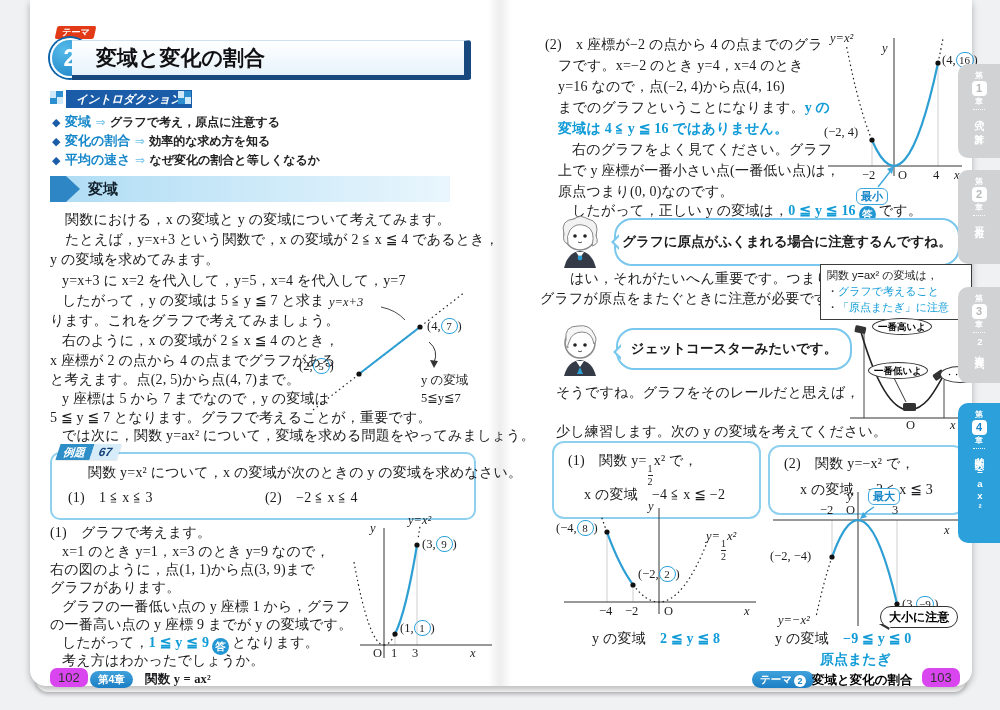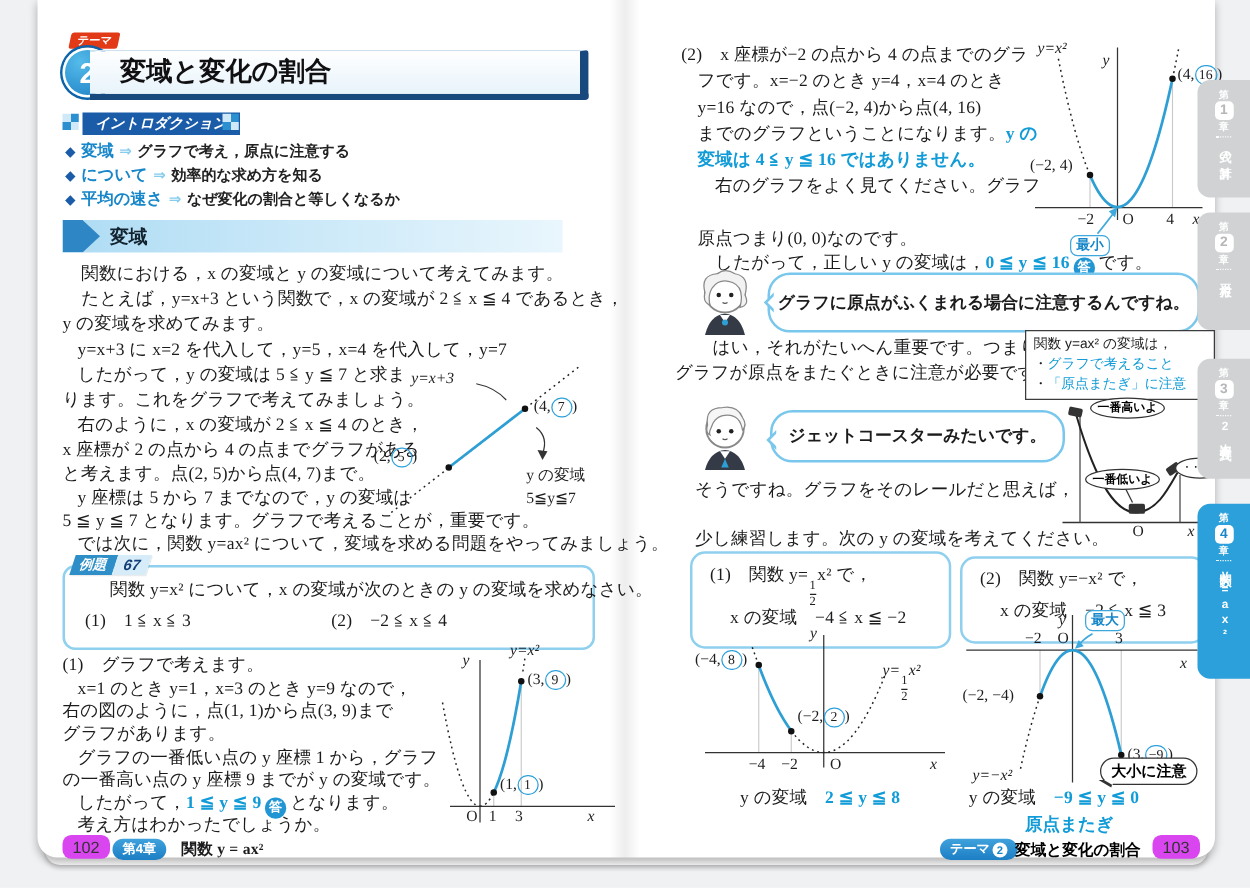"について" span.kw { text: について -> 変化の割合 }
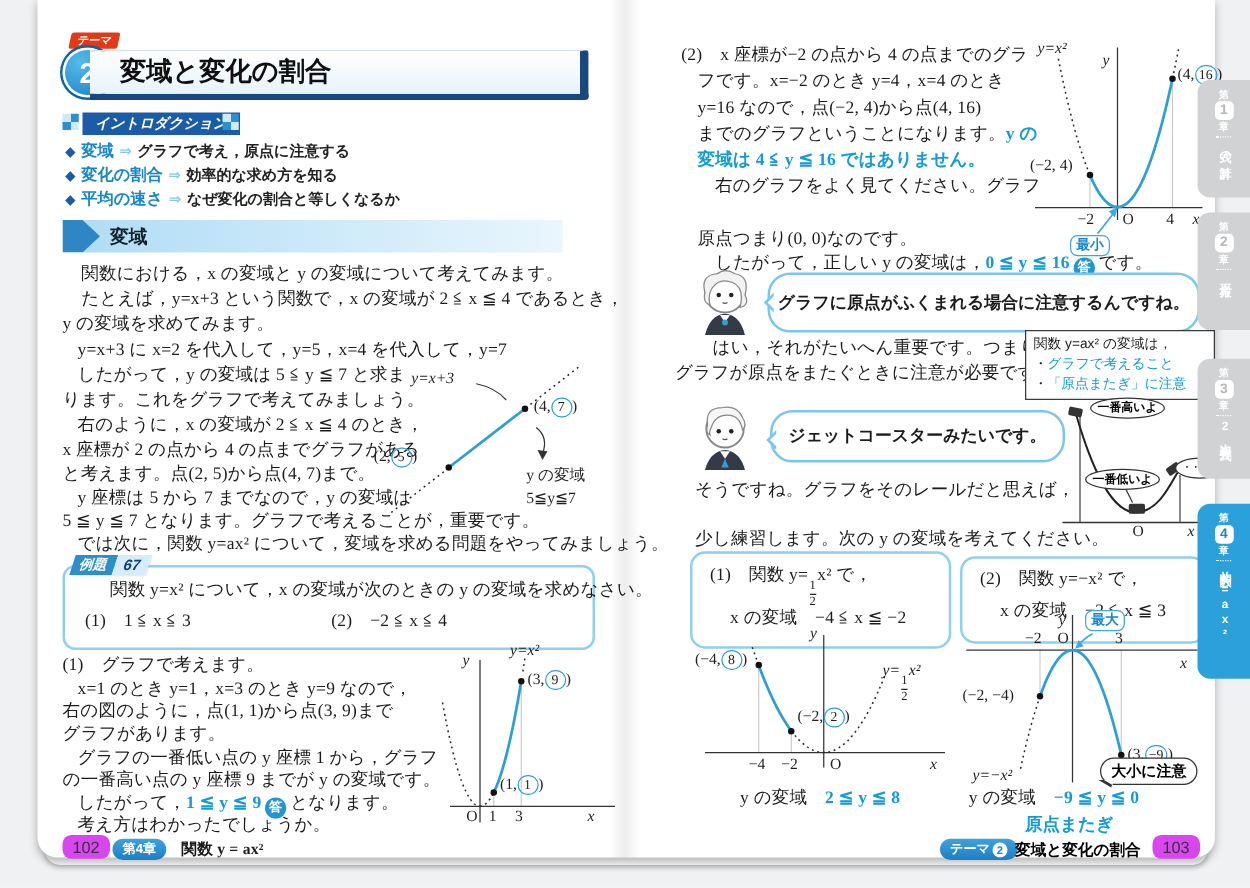"上で y 座標が一番小さい点(一番低い点)は，" span.P { html: none -> <span>上で y 座標が一番小さい点(一番低い点)は，</span> }
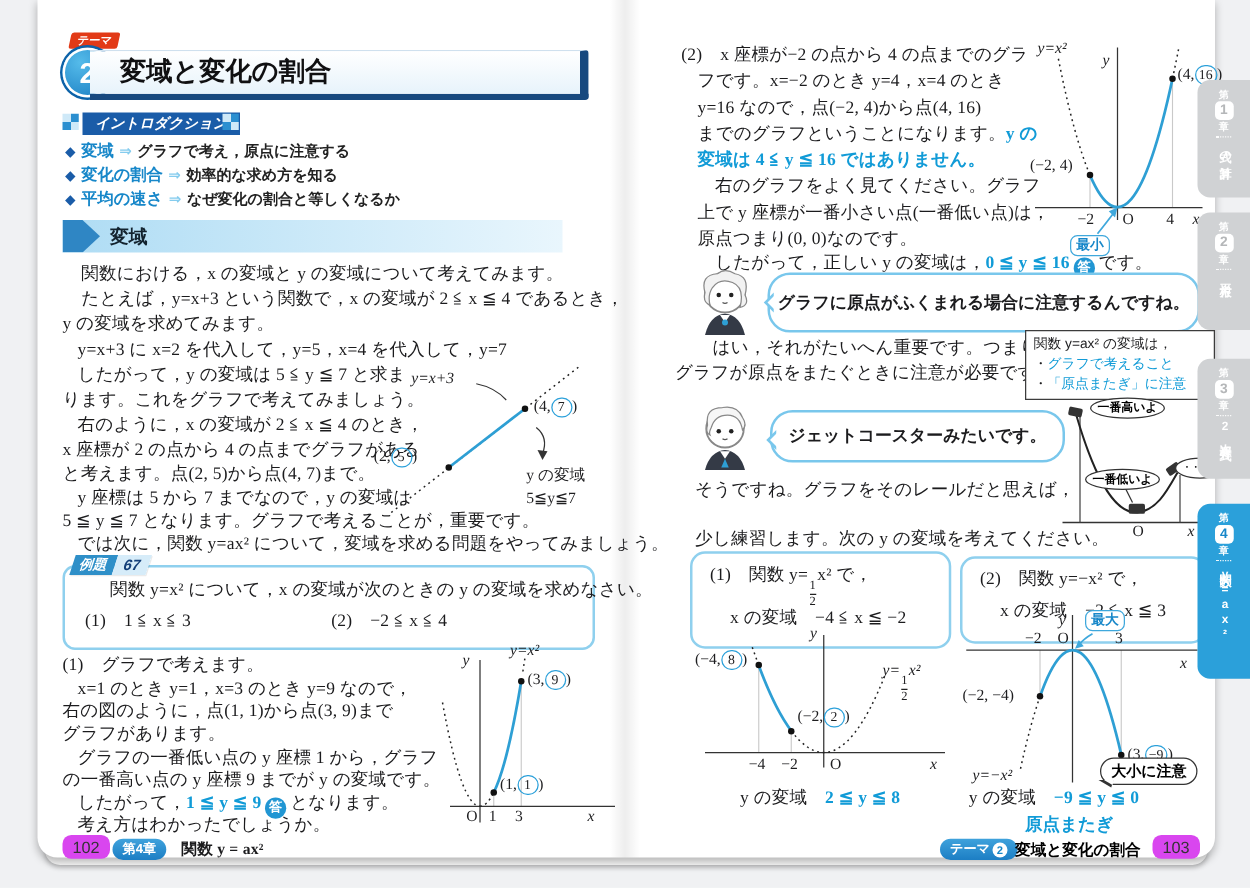"一番低いよ" span.cbub { margin-top: 13px -> none }
